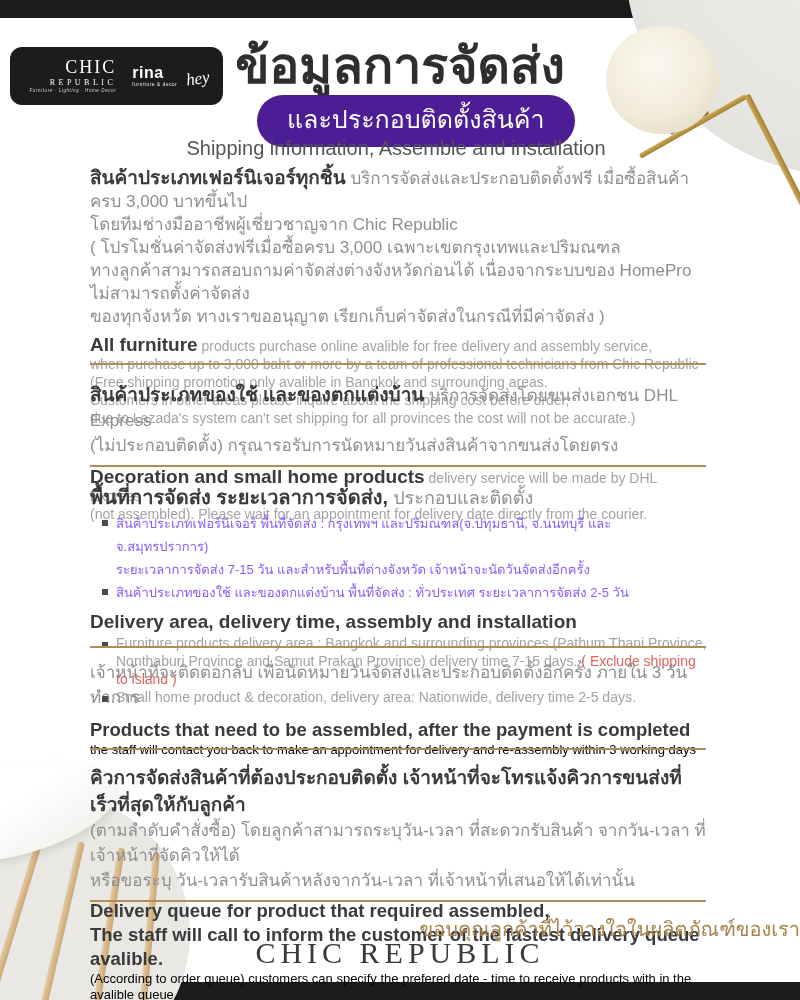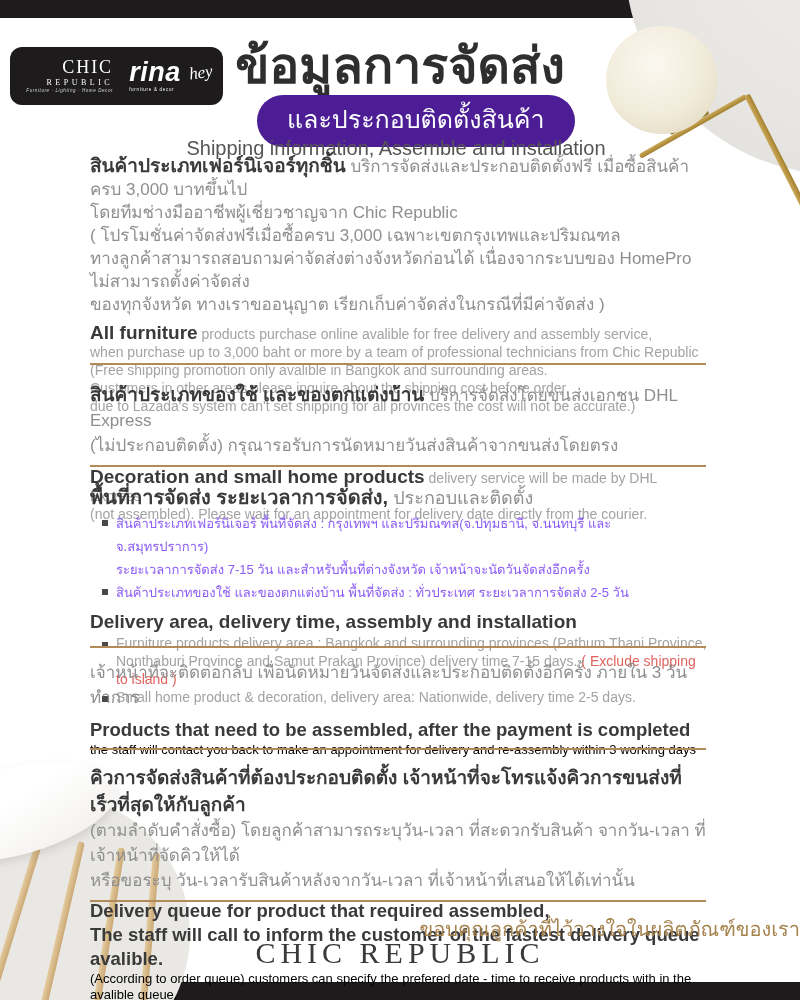"rina" .logo-rina .rina { font-size: 27px -> 16px; font-style: italic -> none }
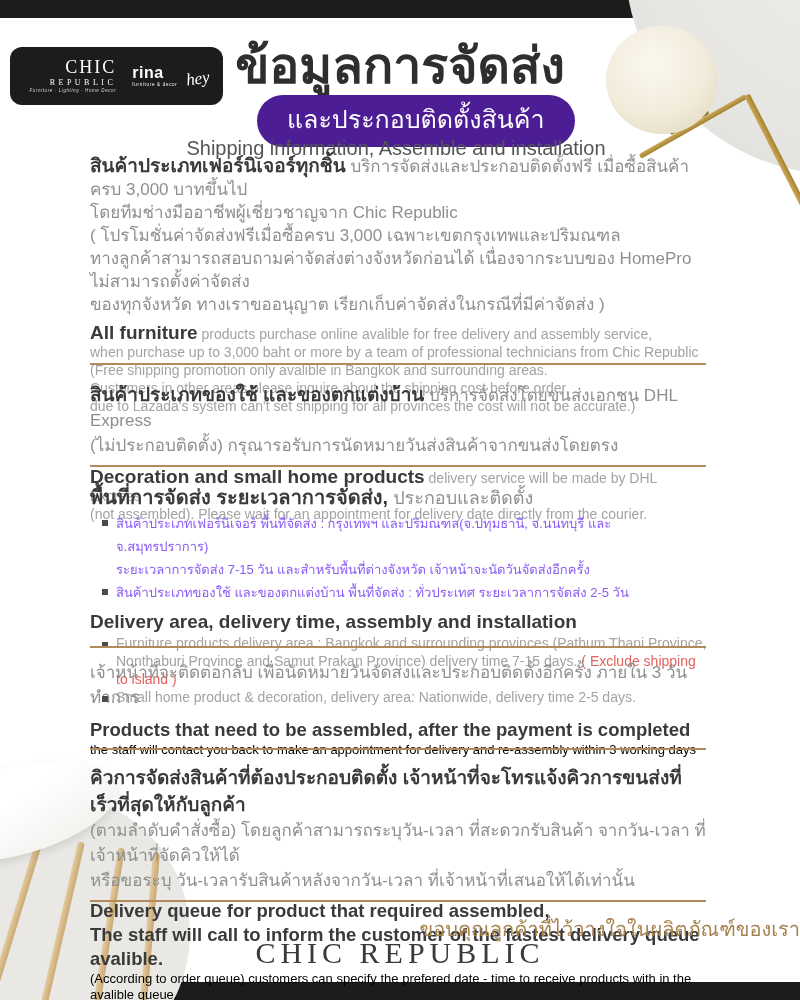"สินค้าประเภทเฟอร์นิเจอร์ทุกชิ้น" div.sec { top: 154px -> 166px }
